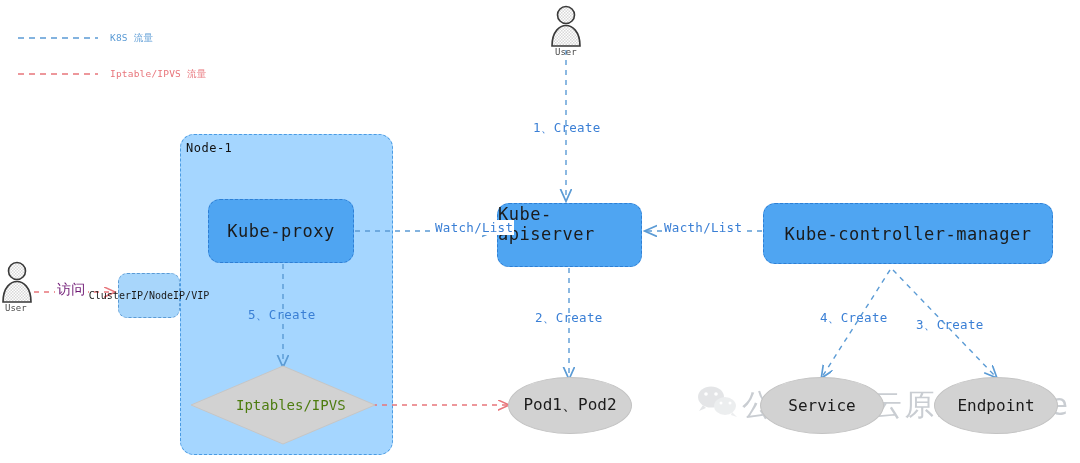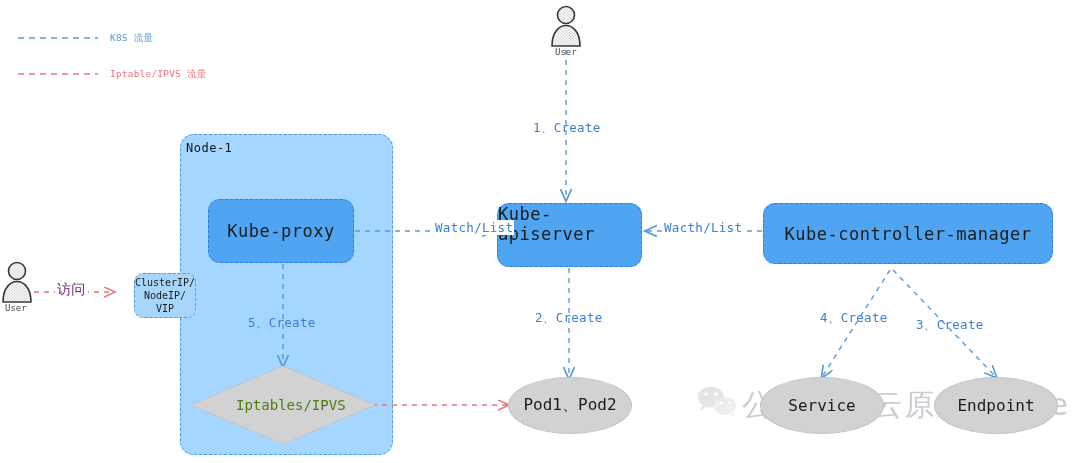"ClusterIP/" div.node { flex-direction: column -> row; margin-left: 16px -> none }
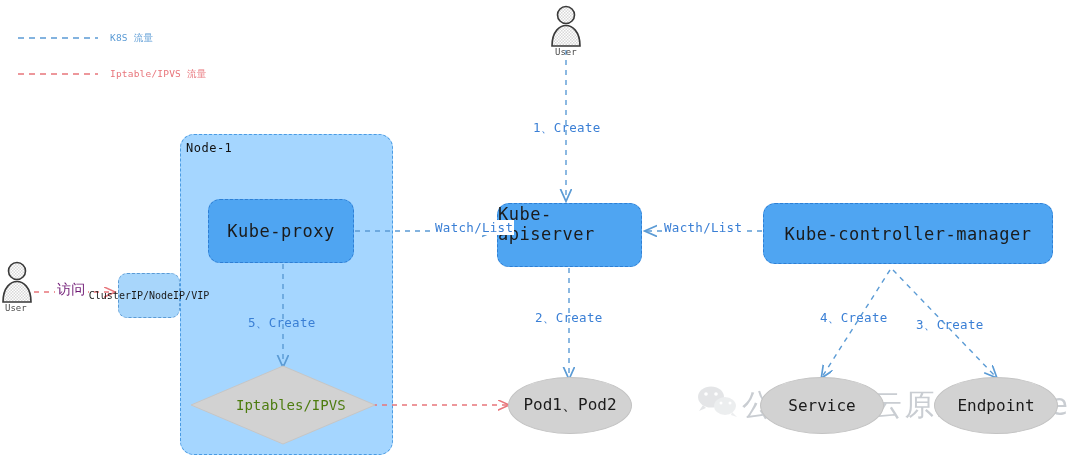"5、Create" div.edge-label { margin-top: 8px -> none }
